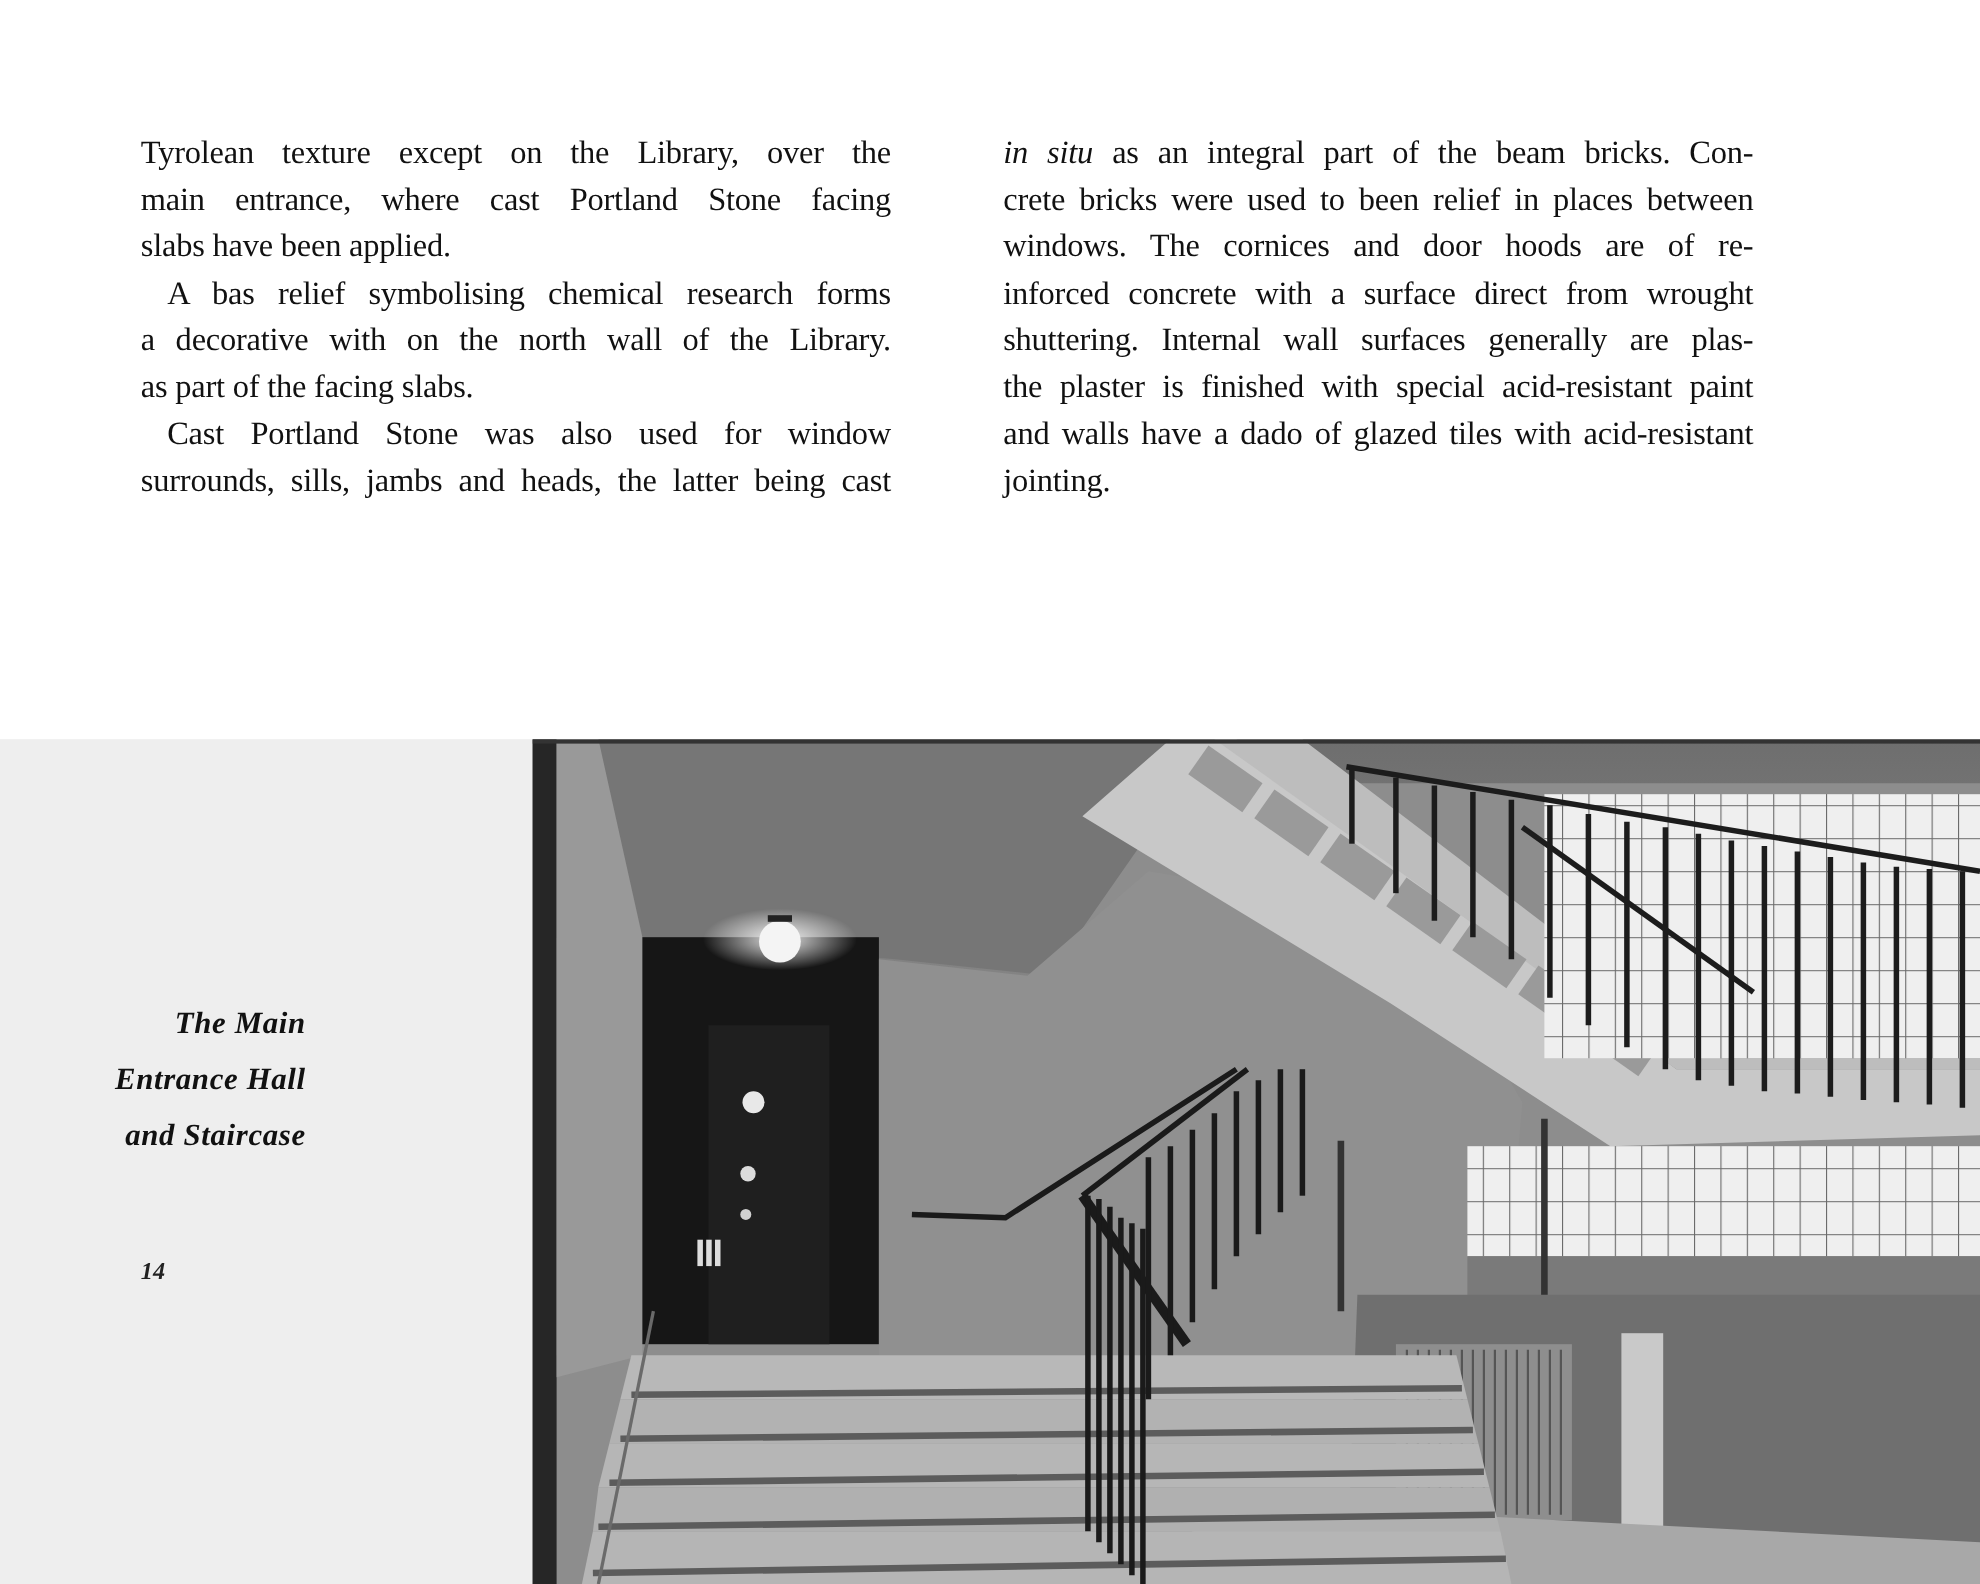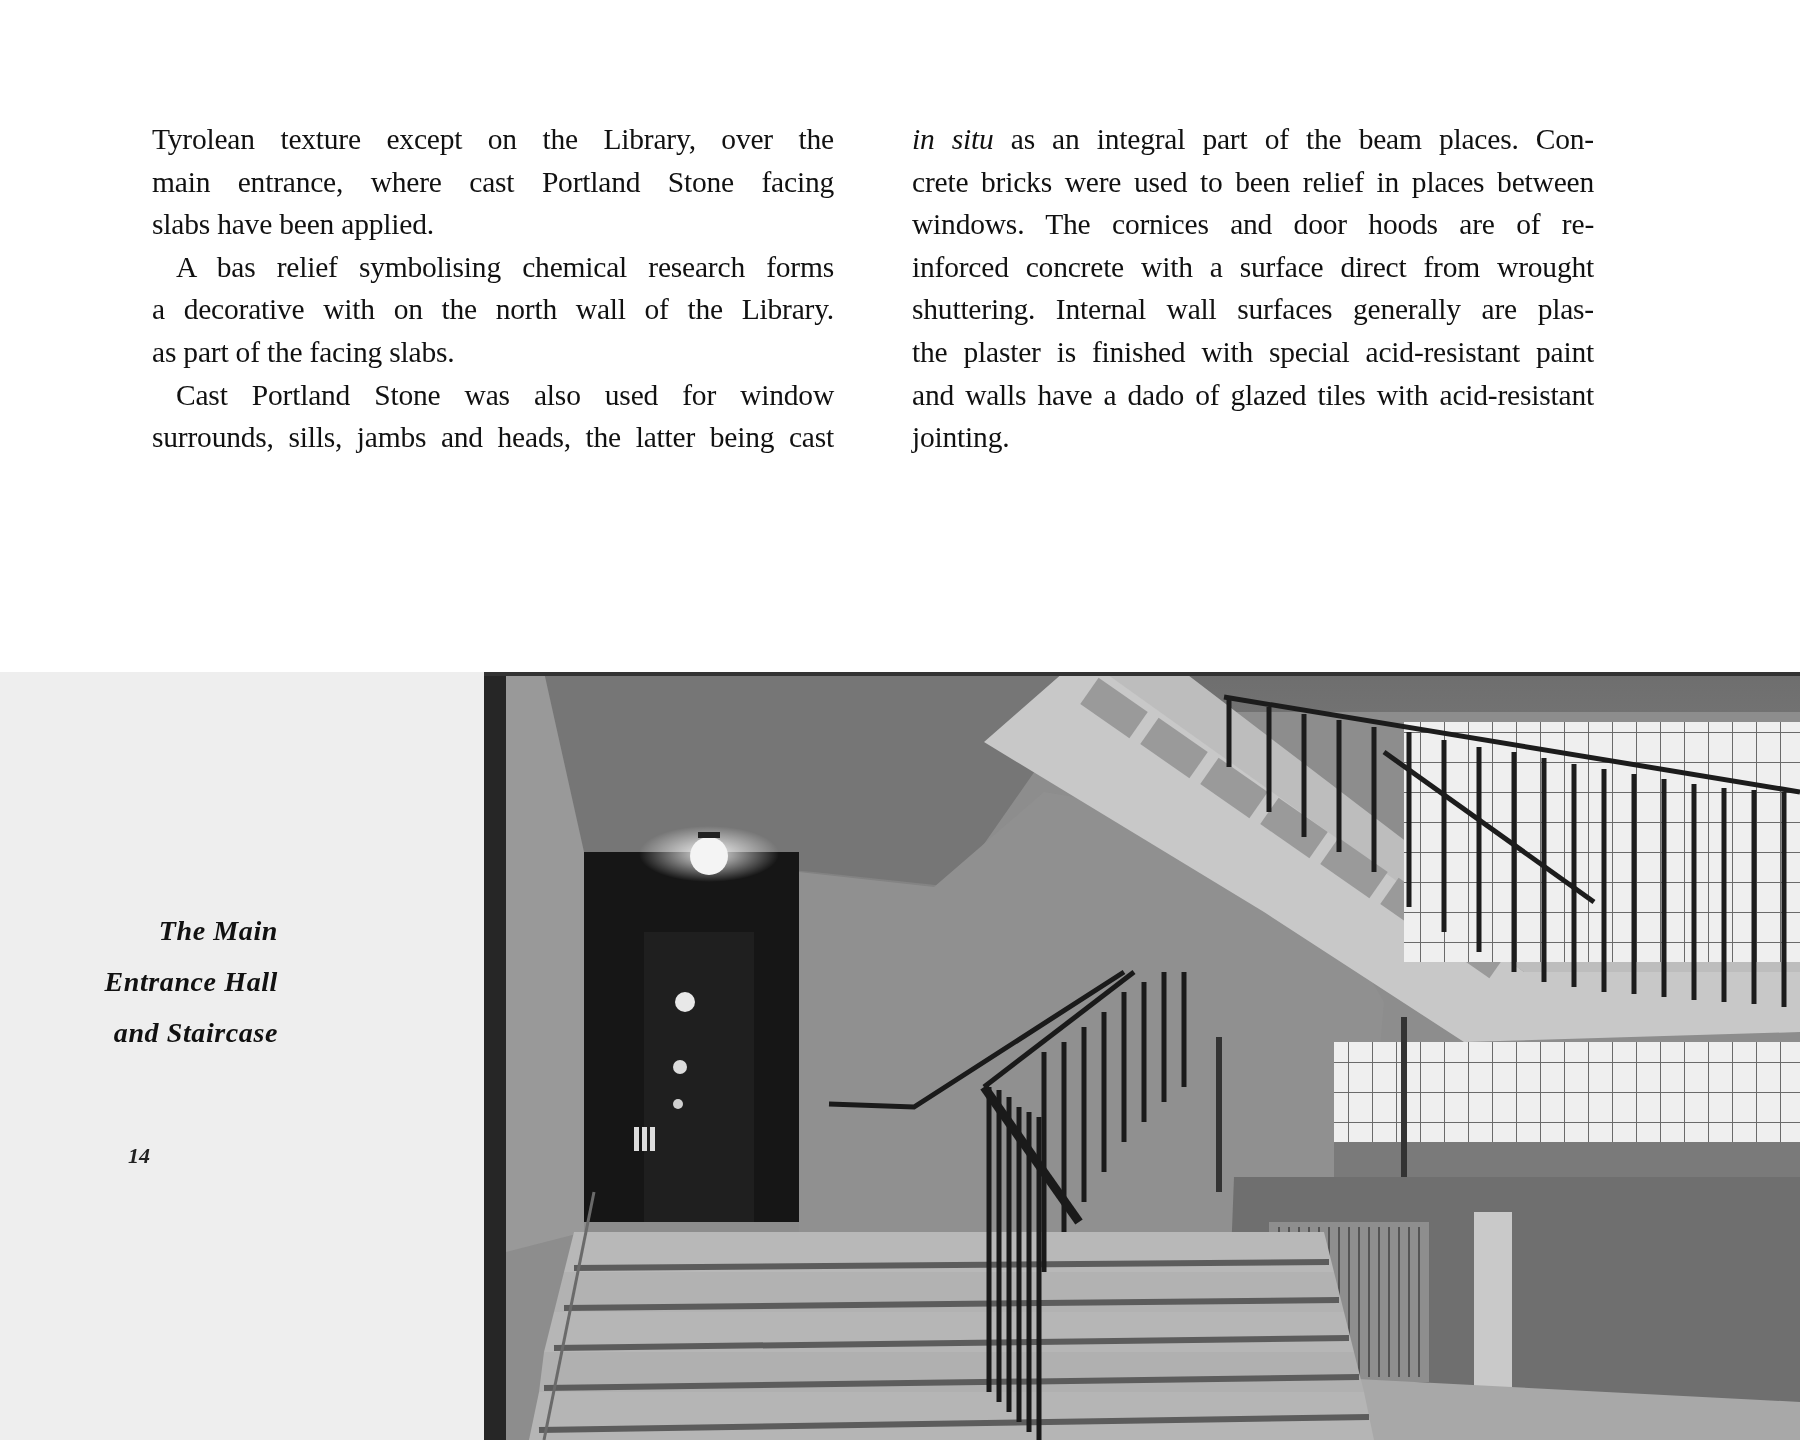"Tyrolean texture except on the" .col.left { margin-left: 24px -> none }
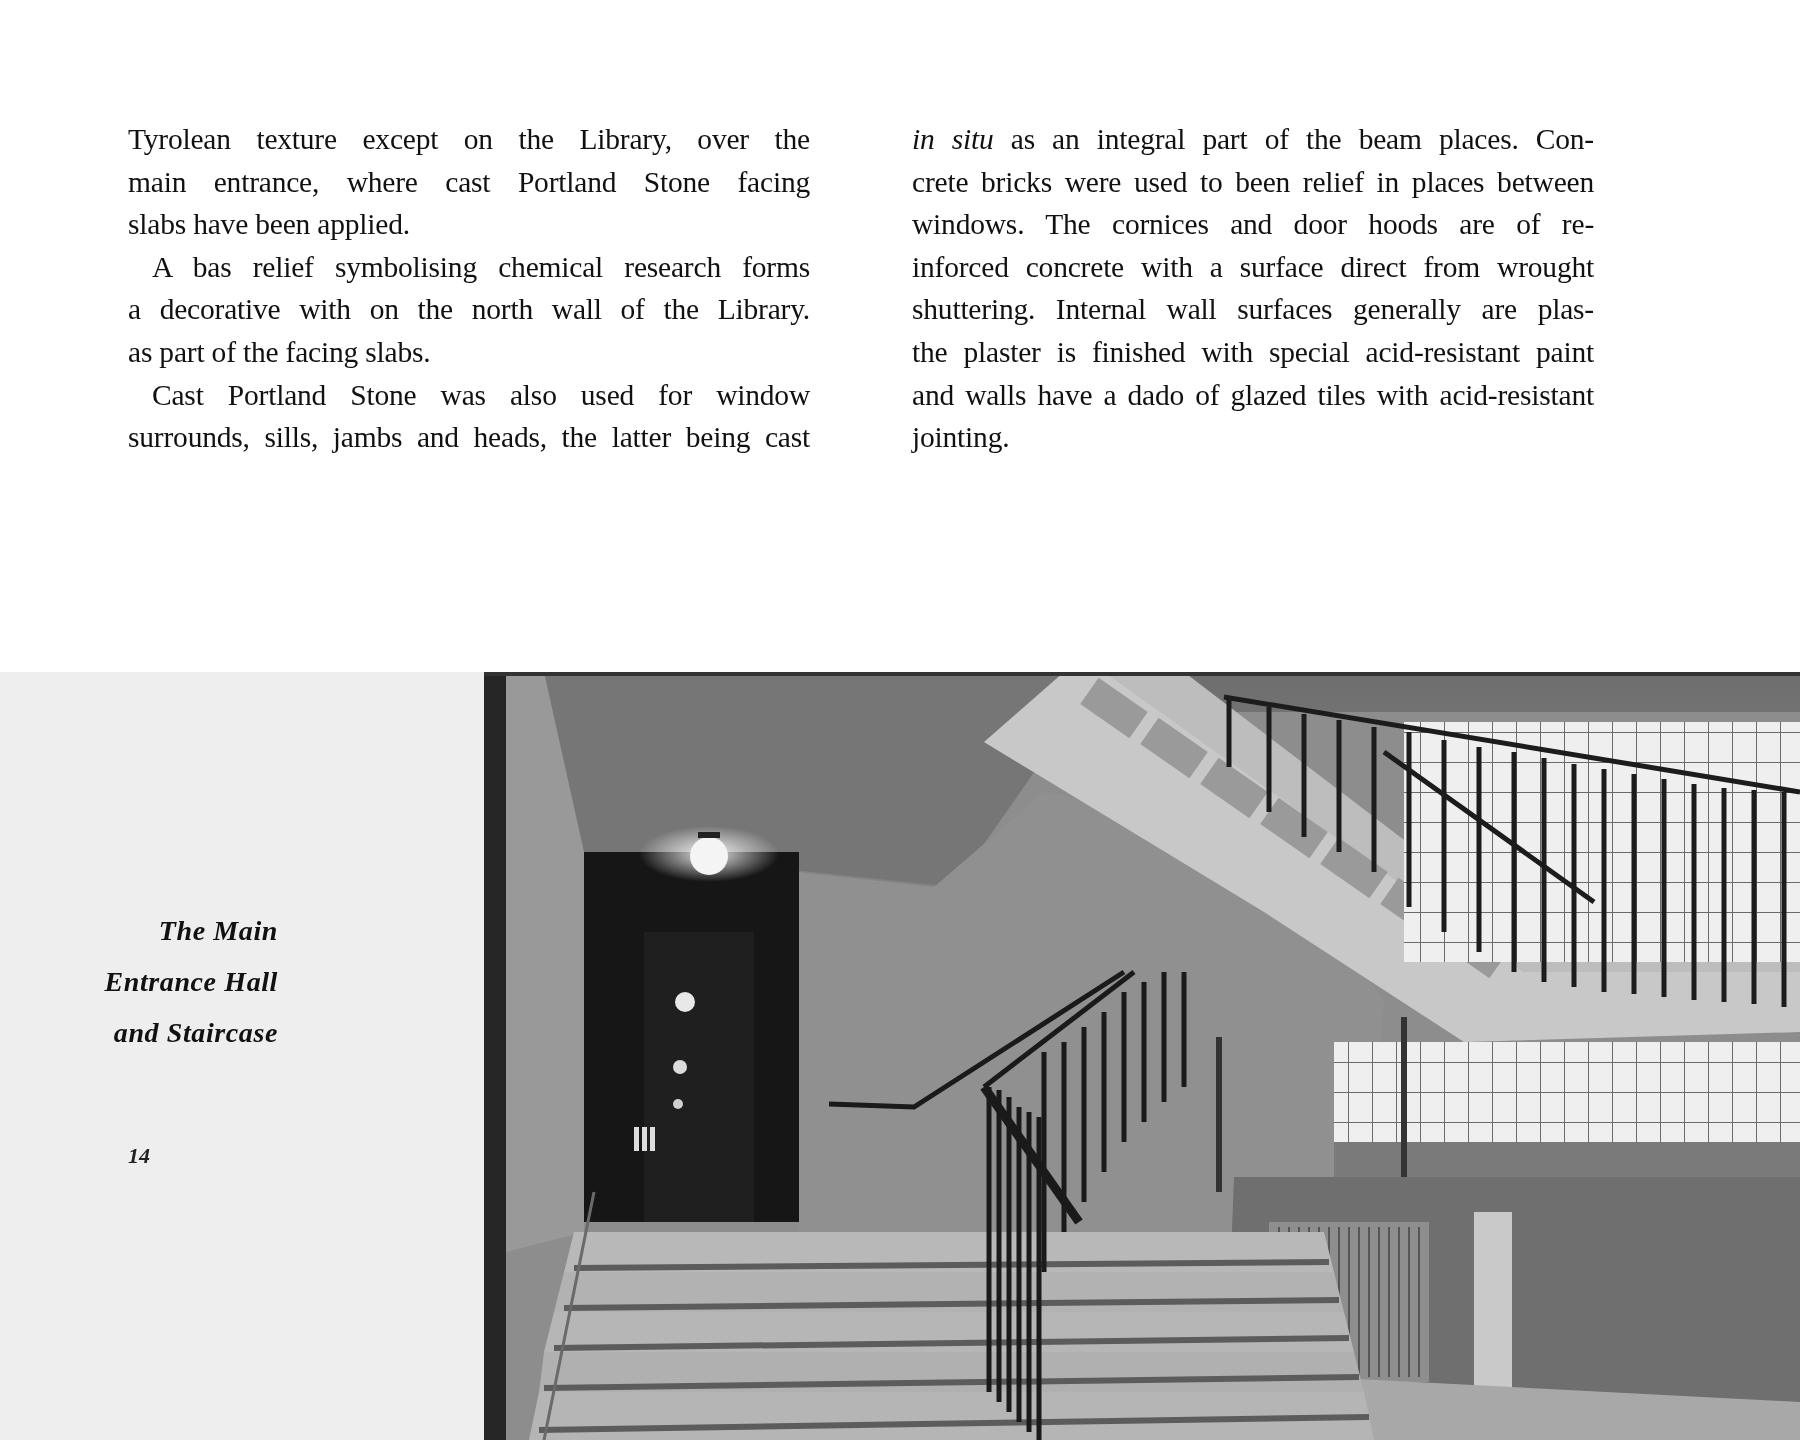"as an integral part of" span { text: places -> bricks }
